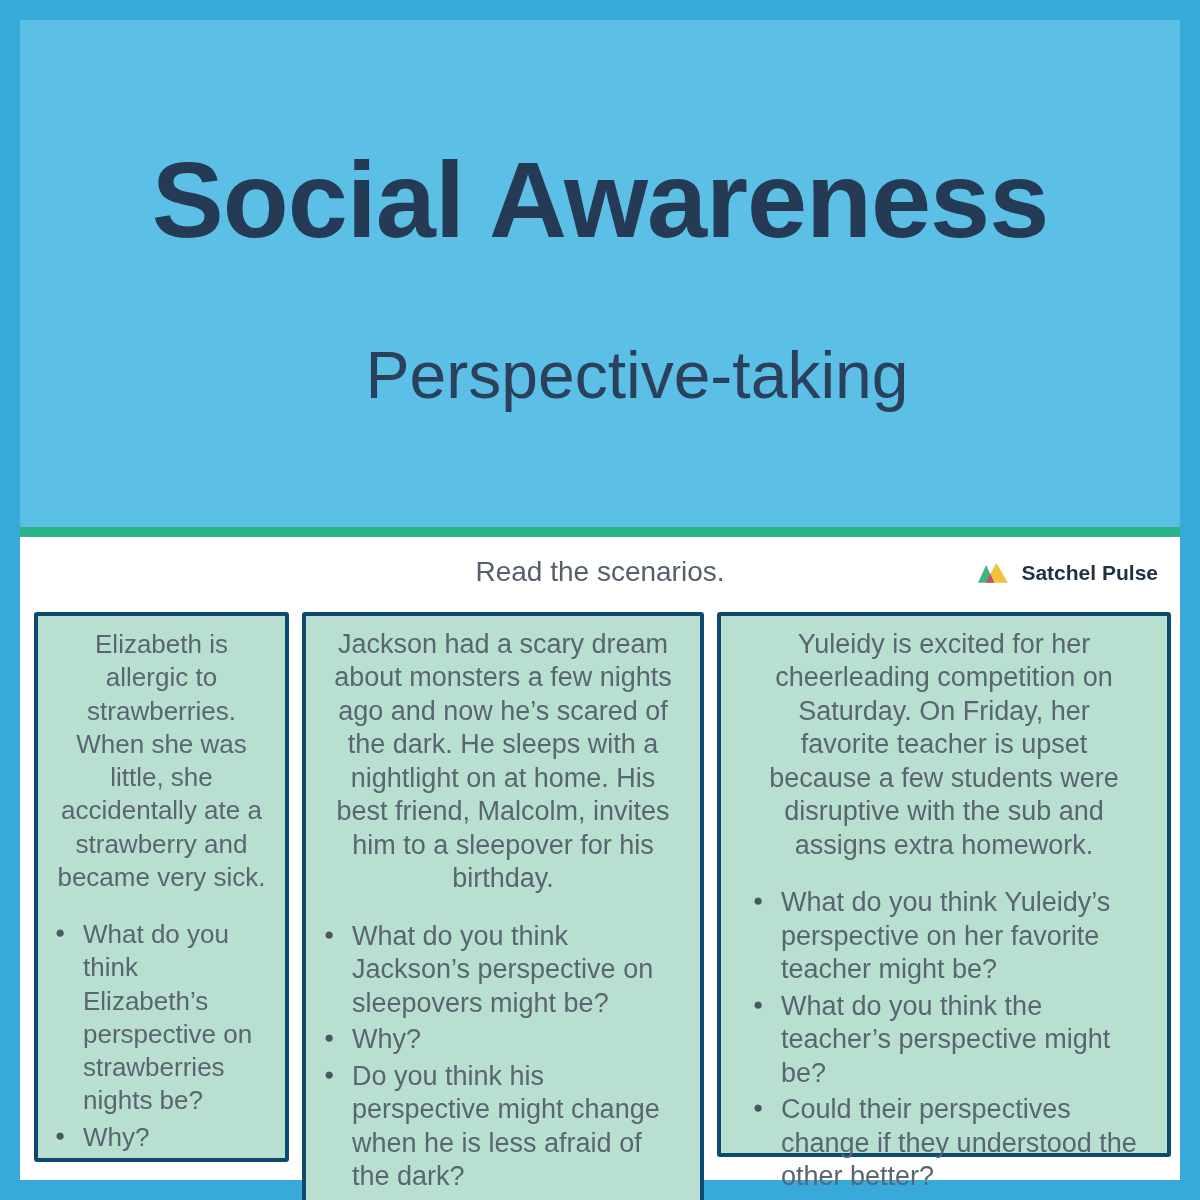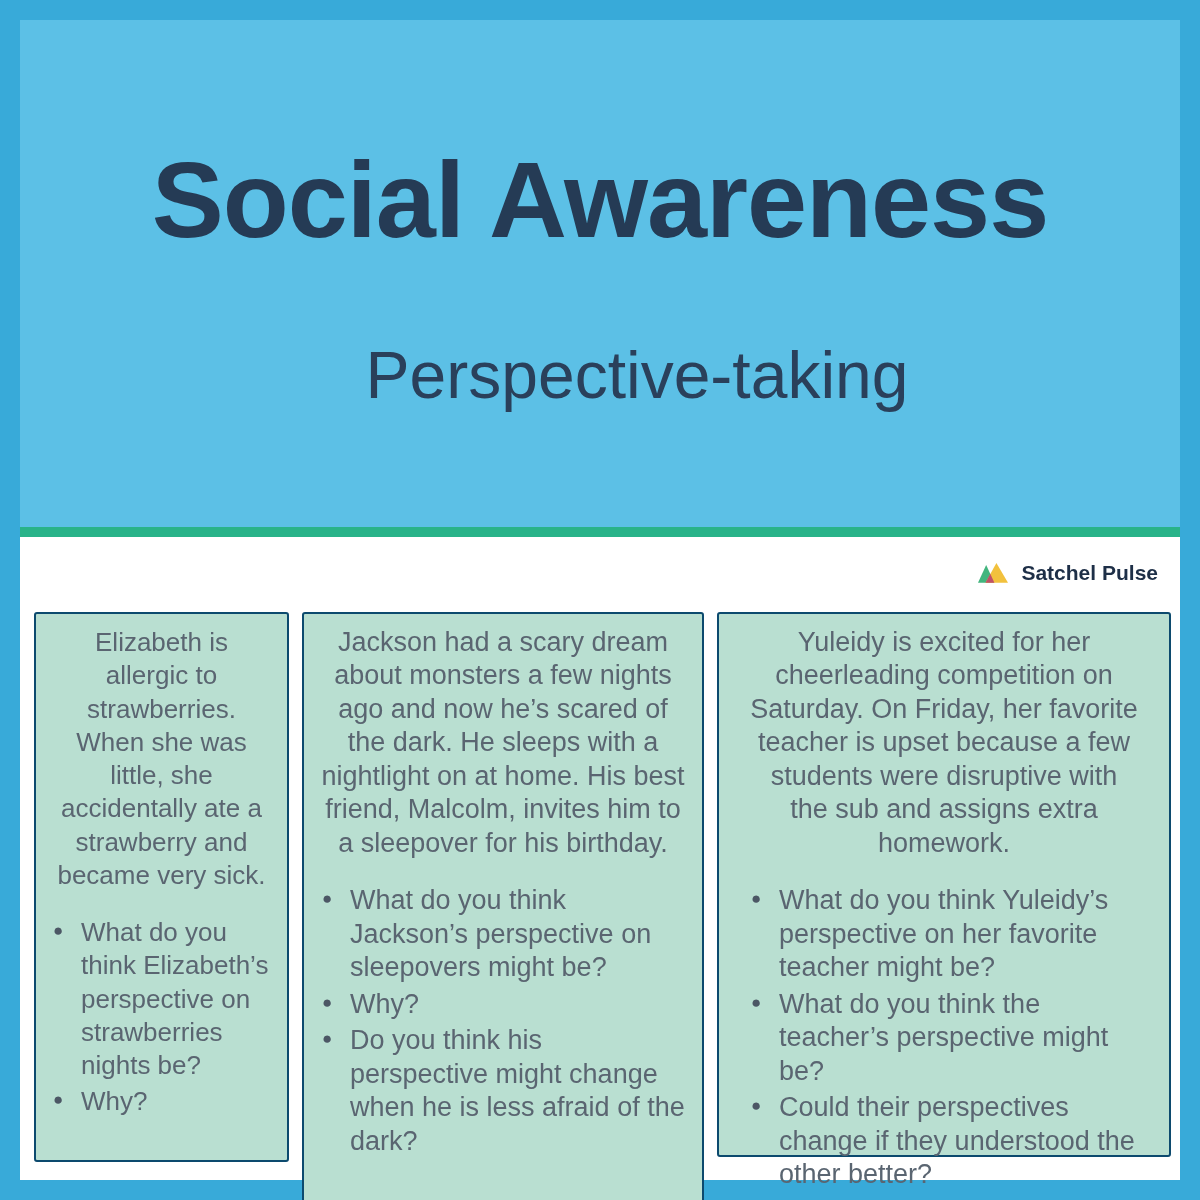"Read the scenarios." div.instruction { html: none -> <div>Read the scenarios.</div> }
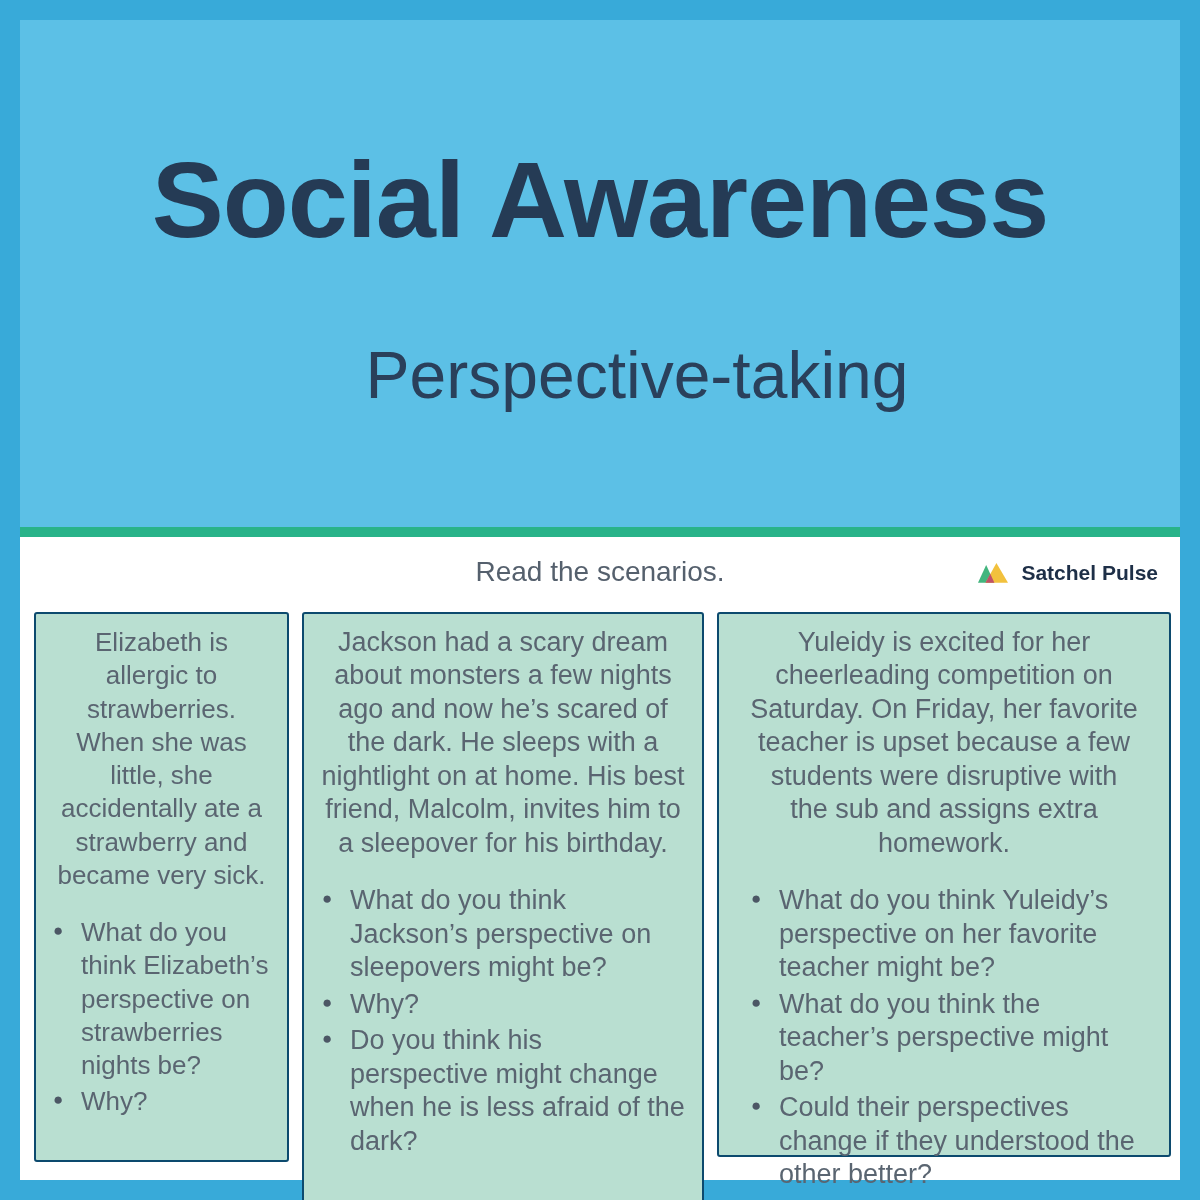"Elizabeth is allergic to strawberries." .card { border: 2px solid #0c4a6e -> 4px solid #0c4a6e }
